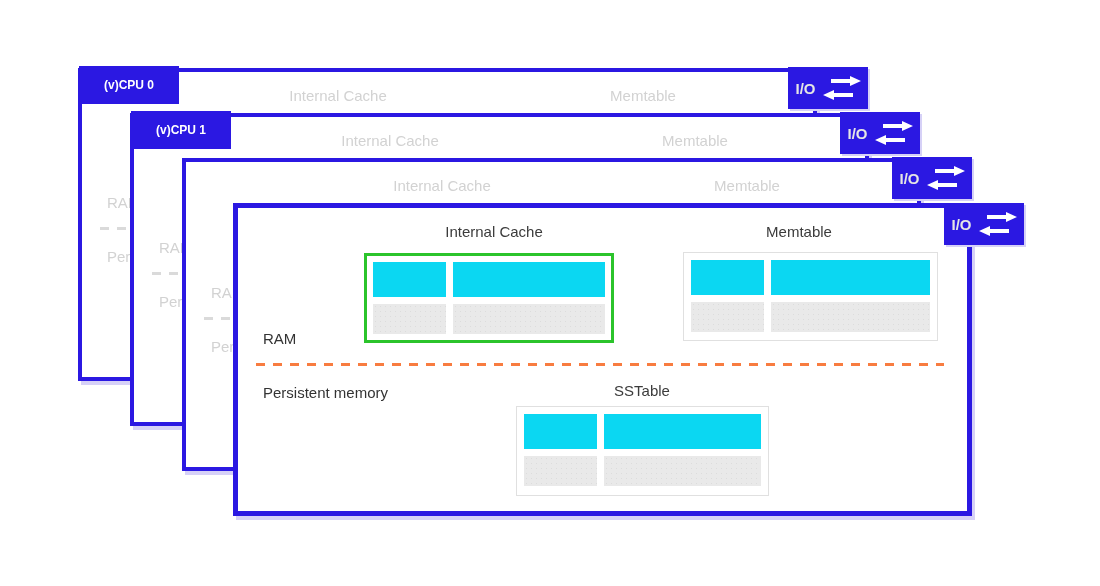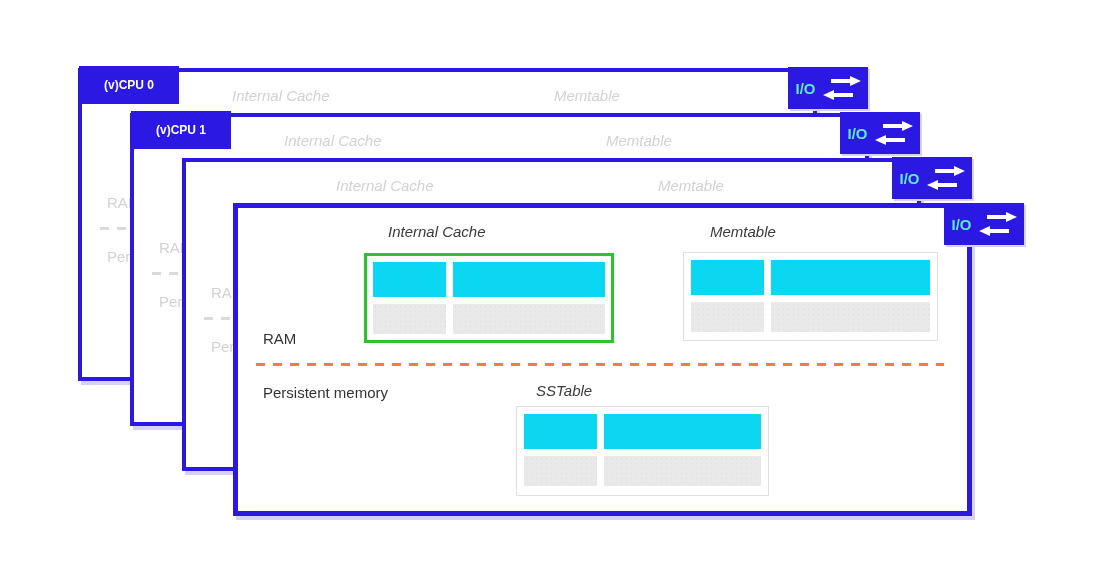"Internal Cache" .title { font-style: italic -> none; text-align: left -> center }
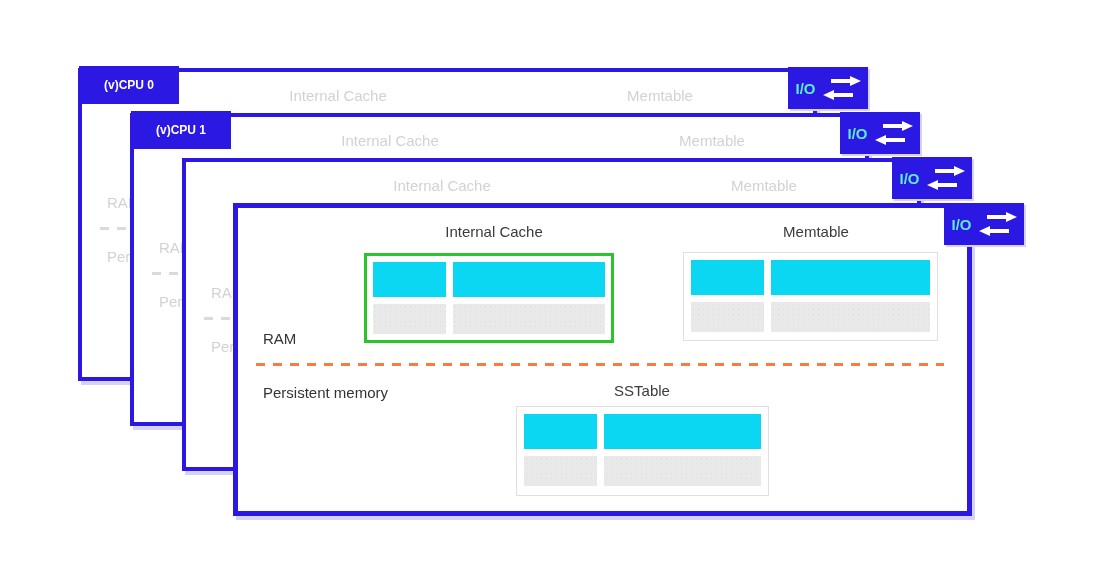"Memtable" .t-mt { left: 472px -> 455px }
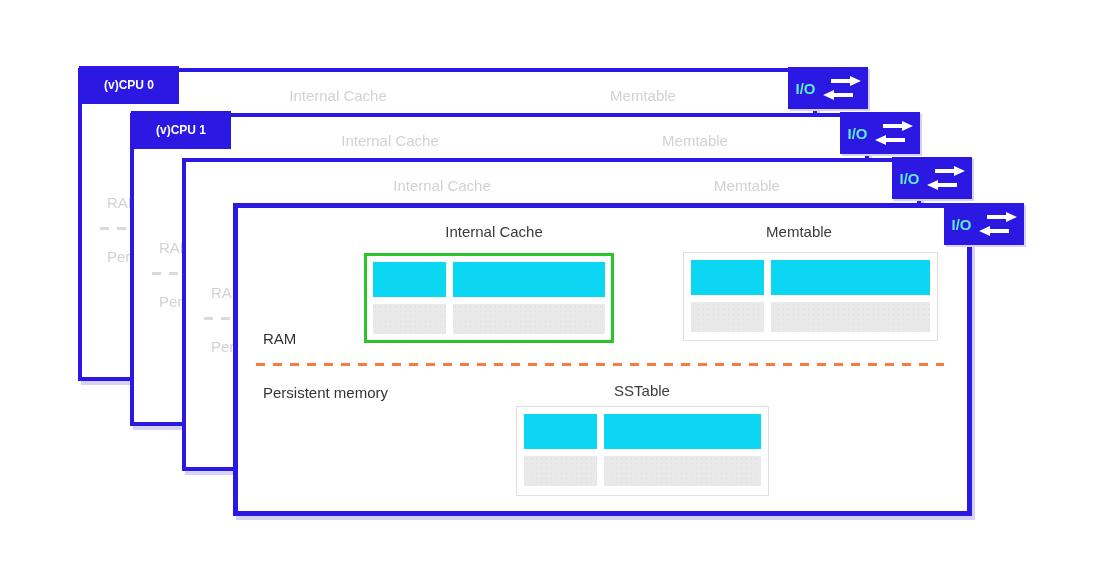"I/O" .io-badge { color: #5eead4 -> #e5e5e5 }
